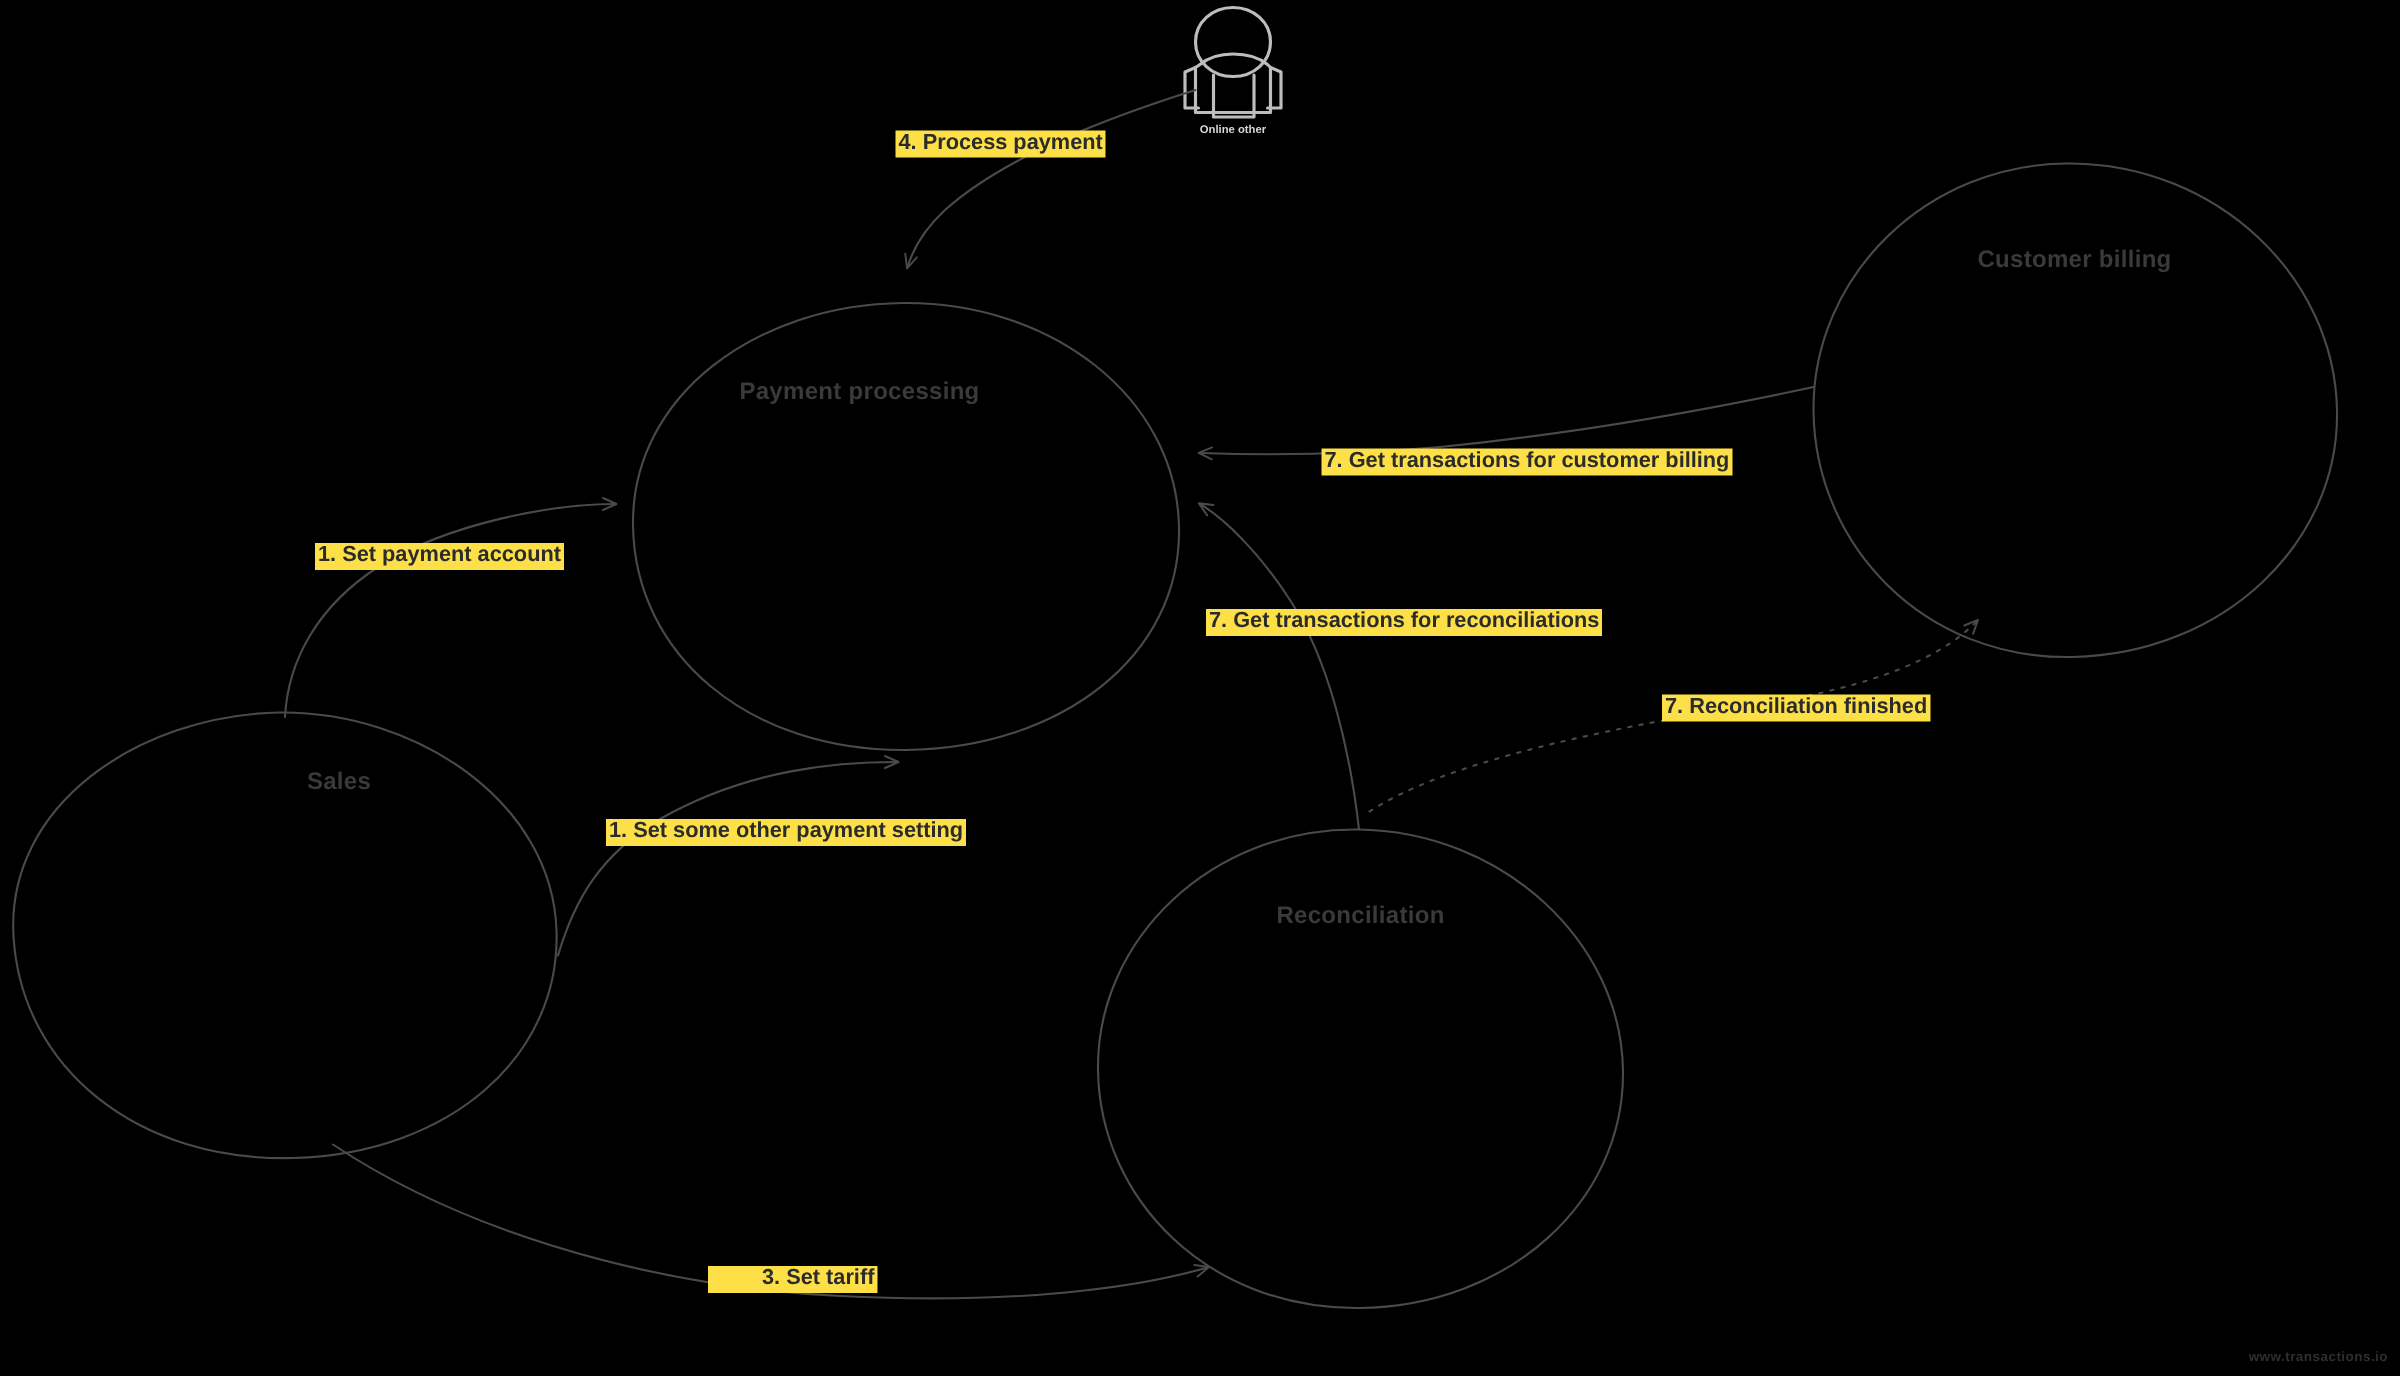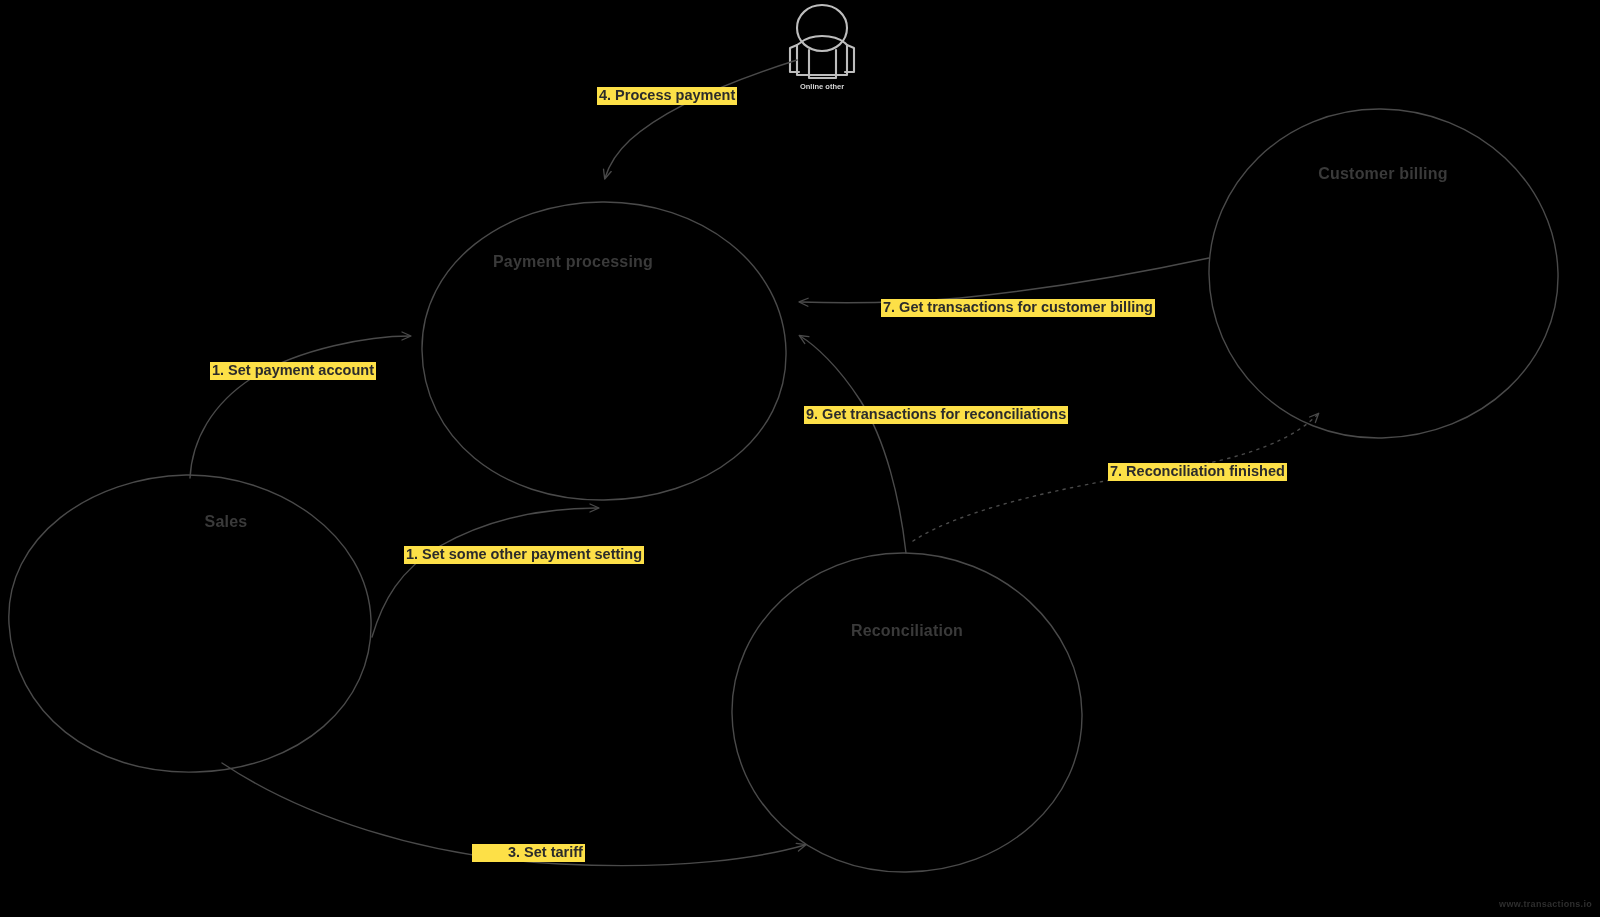"9. Get transactions for reconciliations" div.edge-label { text: 9 -> 7 }
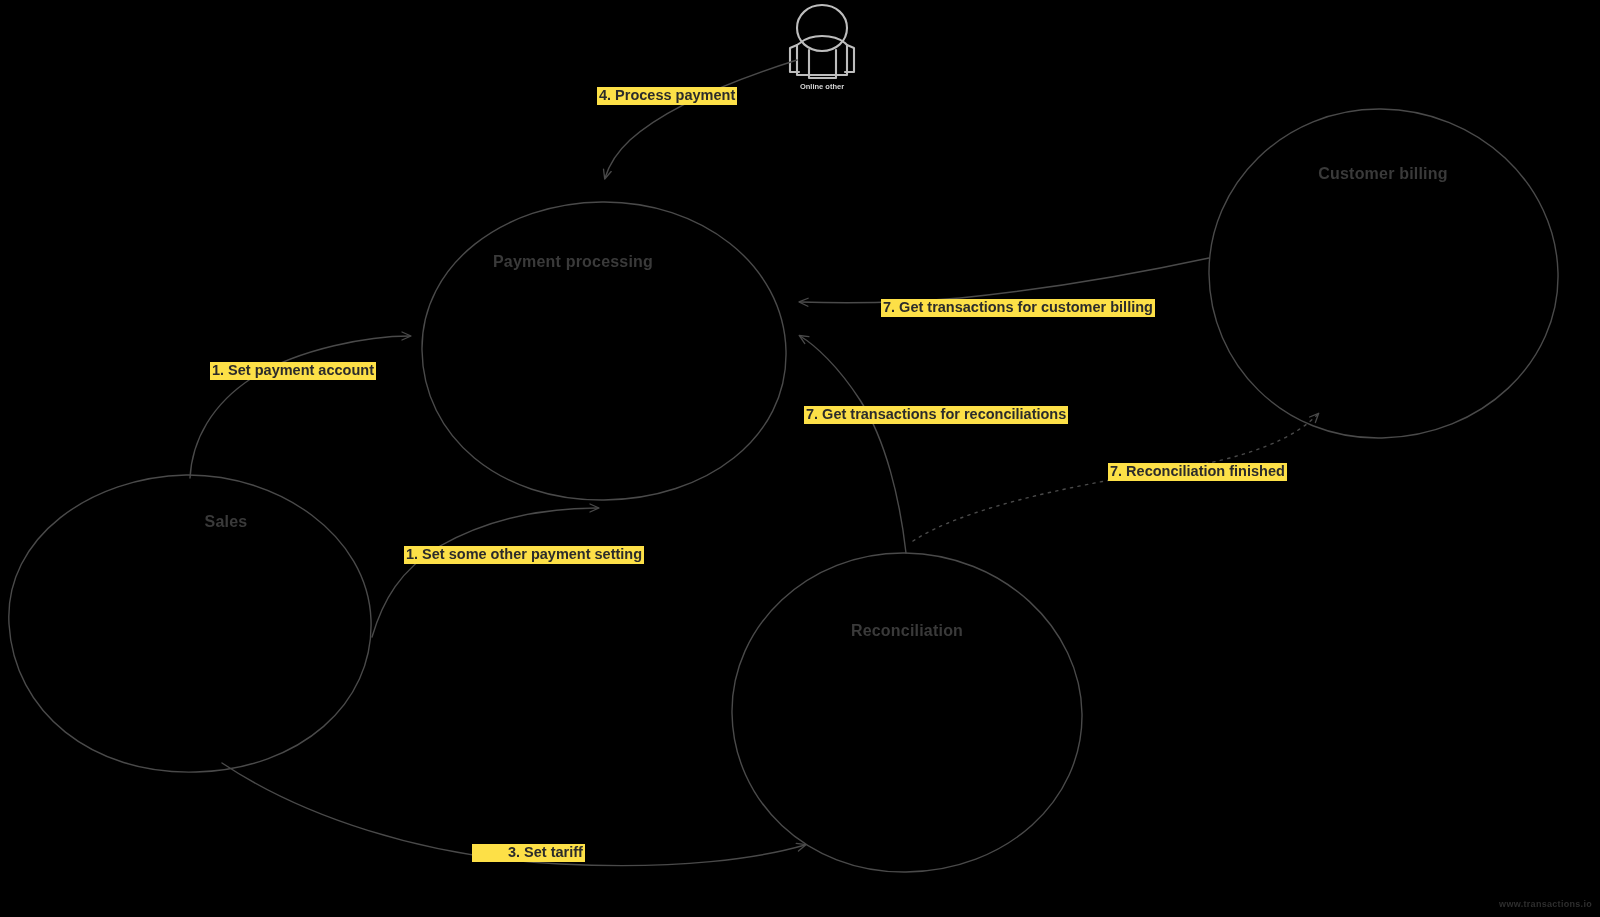"Reconciliation" div.node-label { margin-top: 20px -> none }
